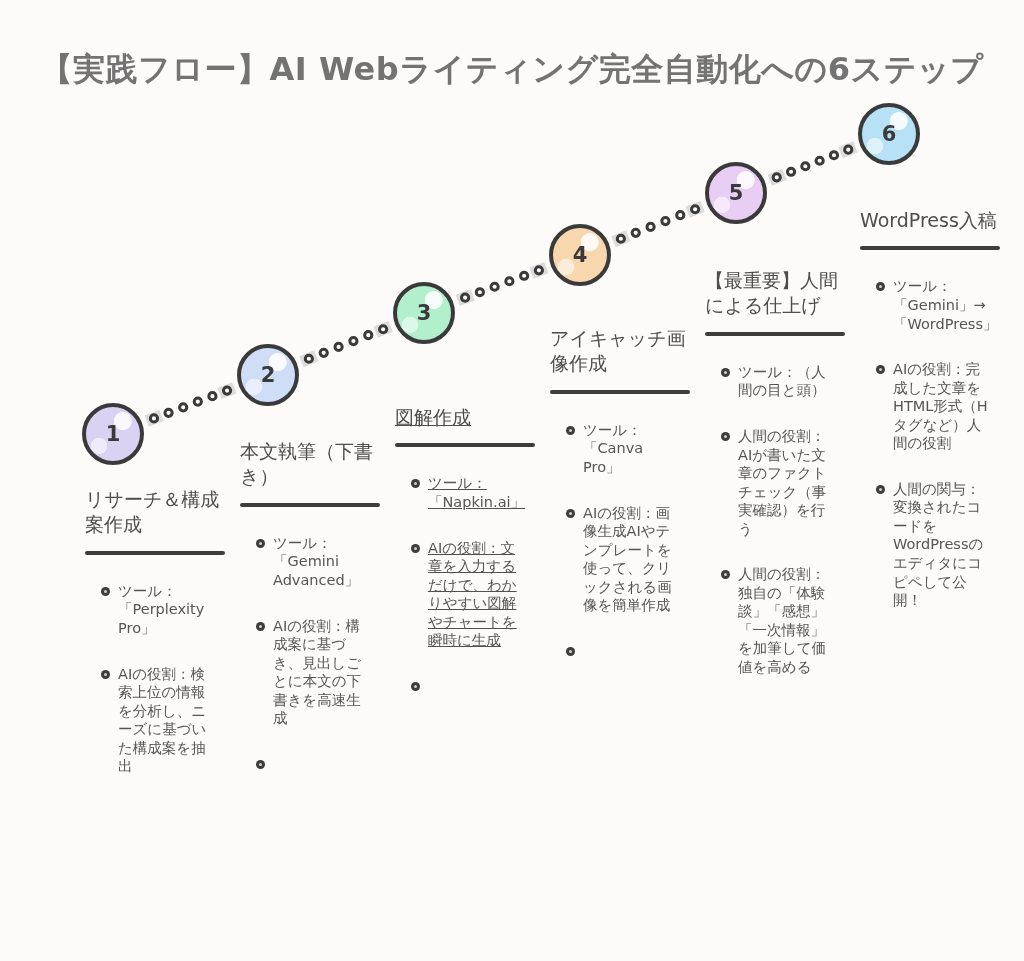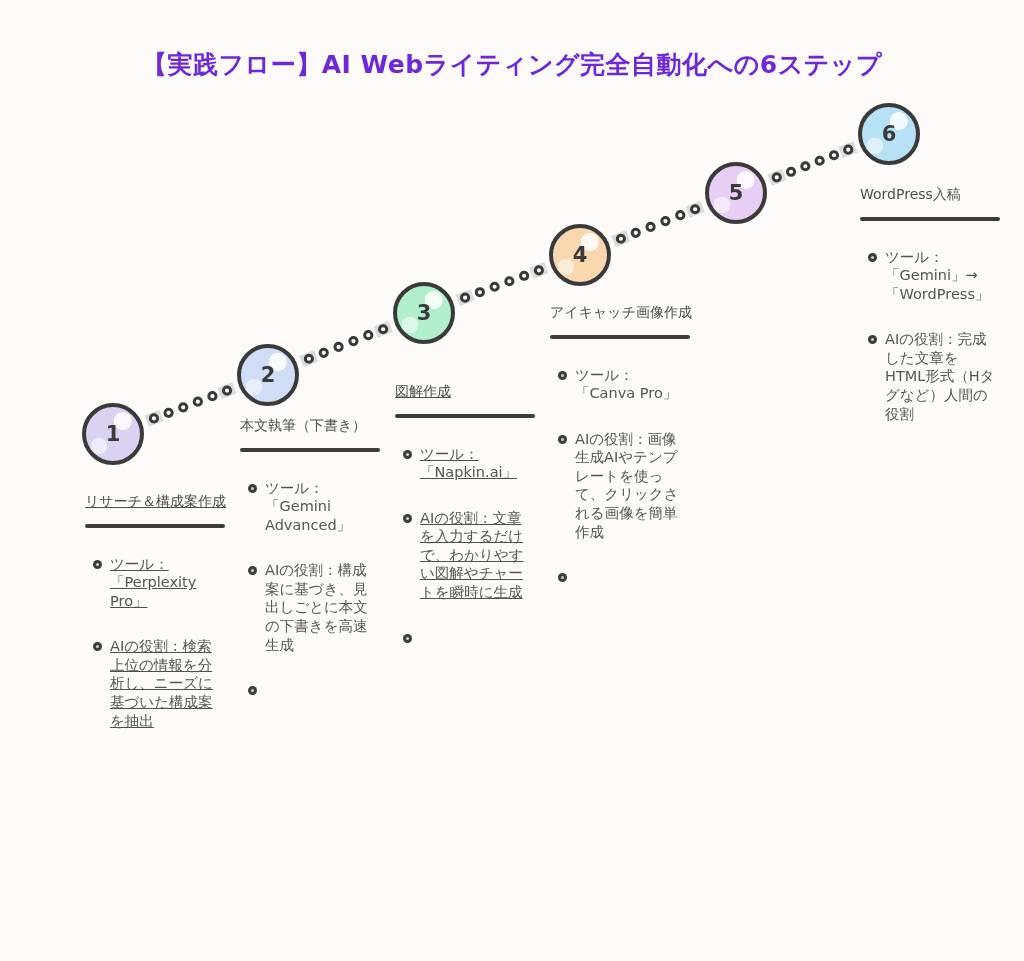"【実践フロー】AI Webライティング完全自動化への6ステップ" .page-title { color: #6d28d9 -> #737373; font-size: 25px -> 32px }
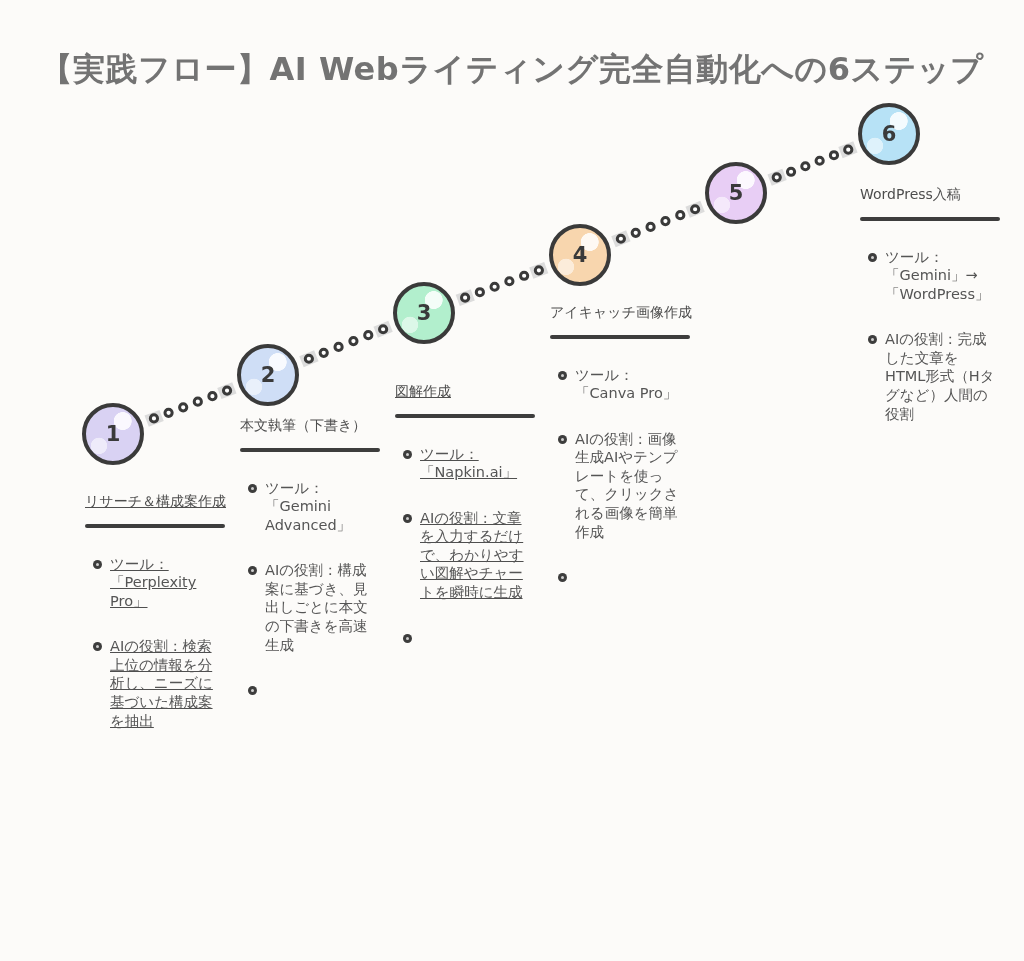"WordPress入稿" .col-title { font-size: 14px -> 19px; margin-top: none -> 23px }
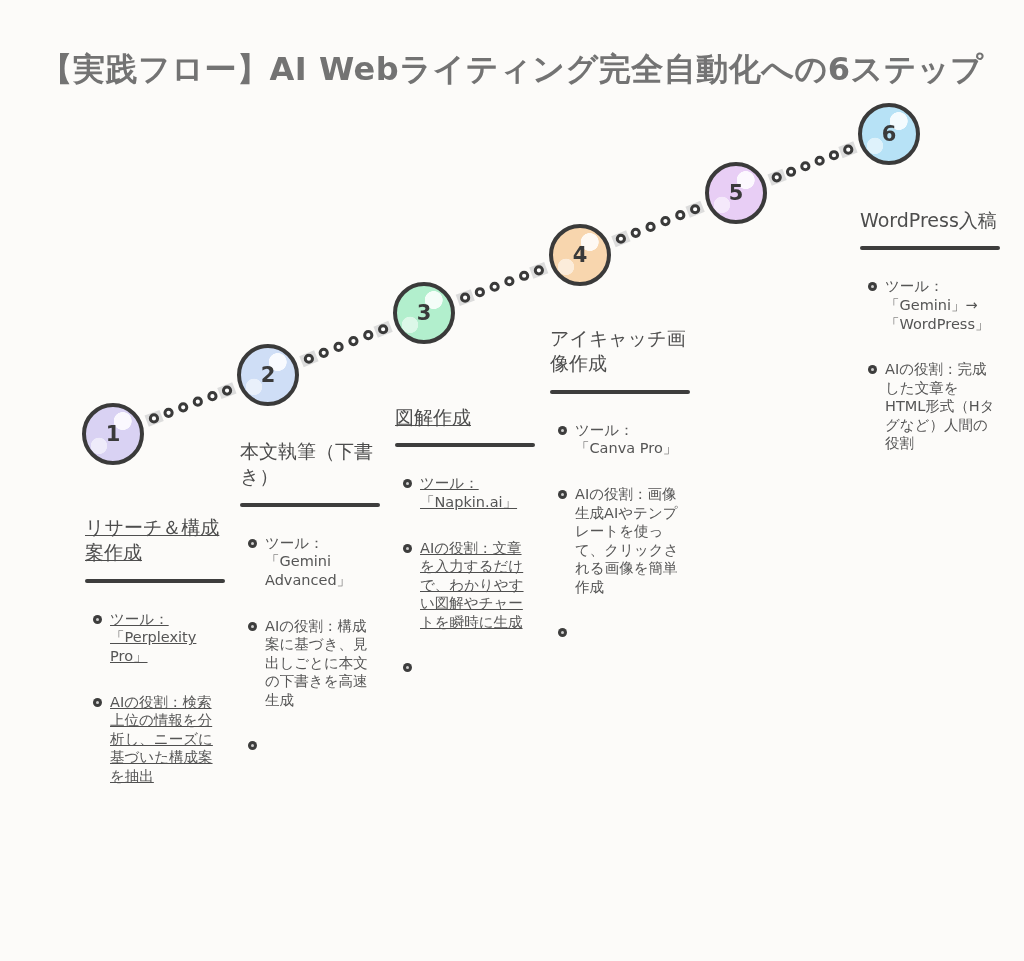"【最重要】人間による仕上げ" div.step-col { html: none -> <div> <div>【最重要】人間による仕上げ</div> <div></div> <ul> <li> <span></span> <span>ツール：（人間の目と頭）</span> </li> <li> <span></span> <span>人間の役割：AIが書いた文章のファクトチェック（事実確認）を行う</span> </li> <li> <span></span> <span>人間の役割：独自の「体験談」「感想」「一次情報」を加筆して価値を高める</span> </li> </ul> </div> }
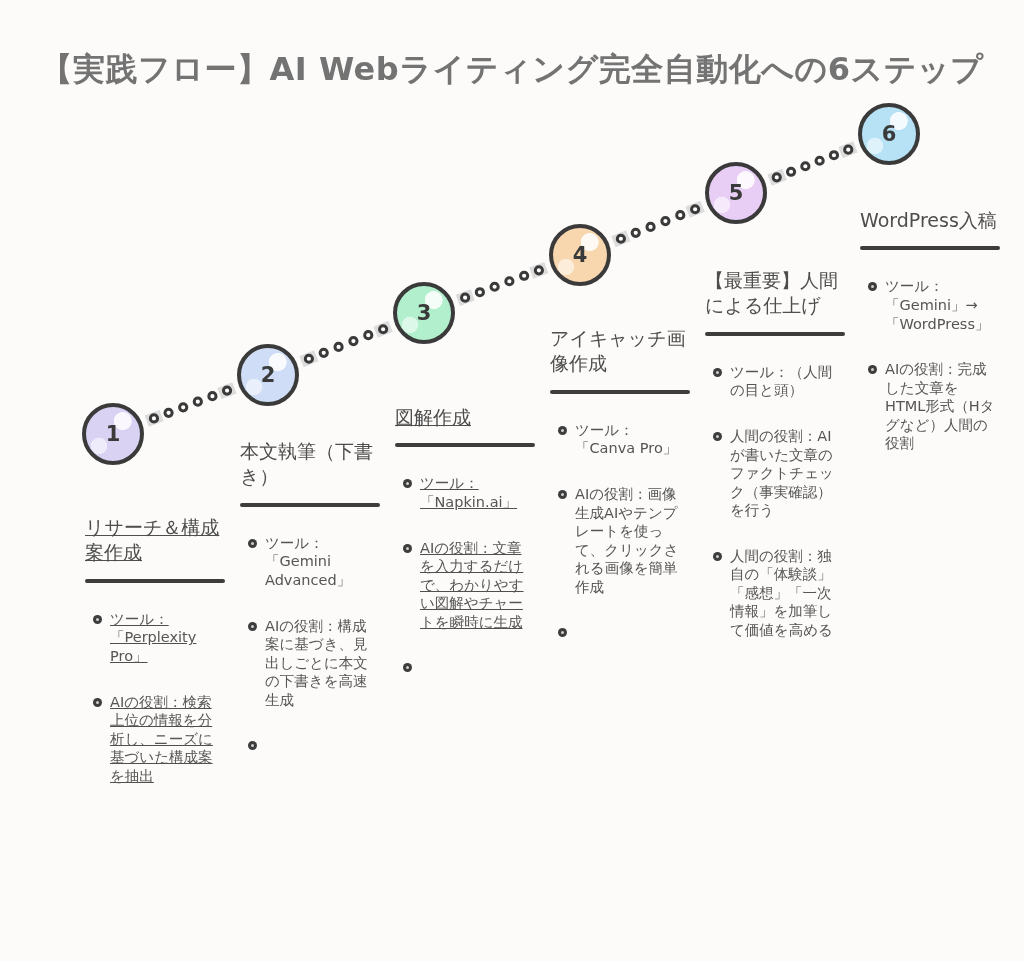"ツール：「Gemini」→「WordPress」" .bullet-list { margin: 8px -> 16px }
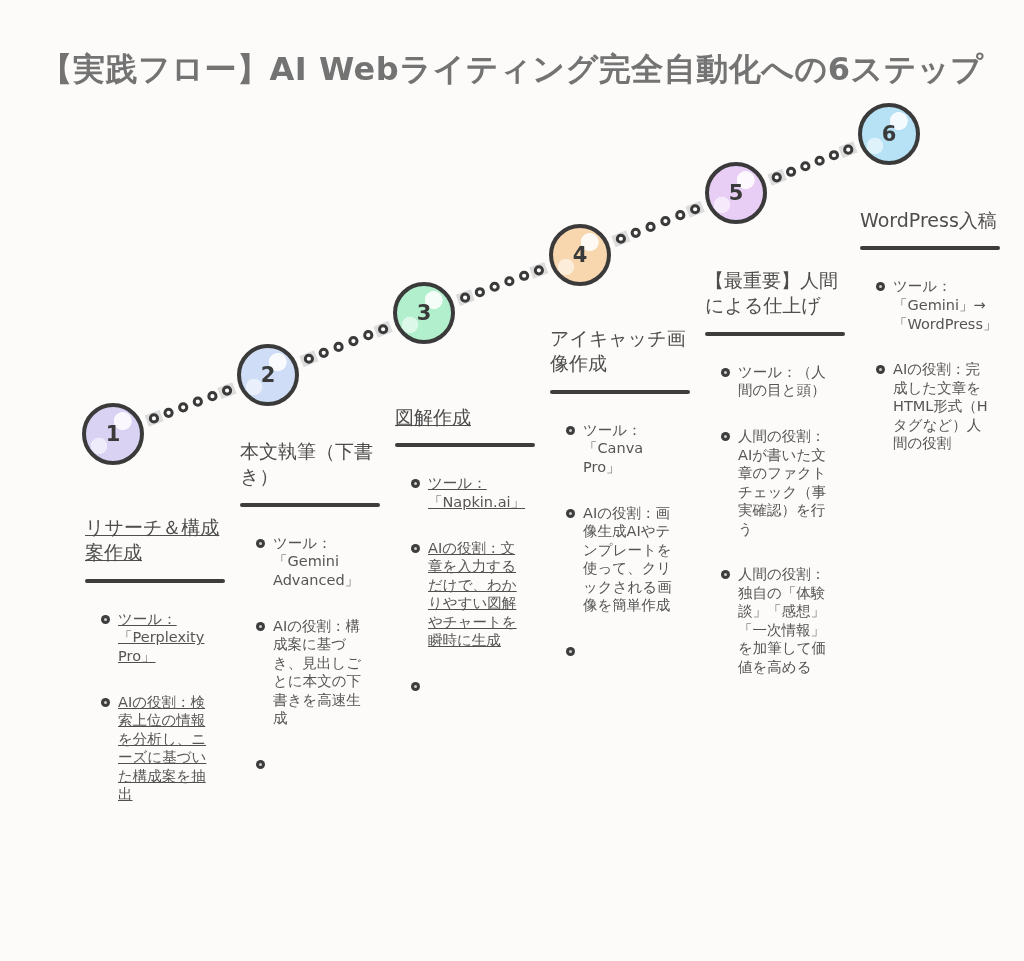"リサーチ＆構成案作成" div.step-col { text-decoration: underline -> none; top: 492px -> 464px }
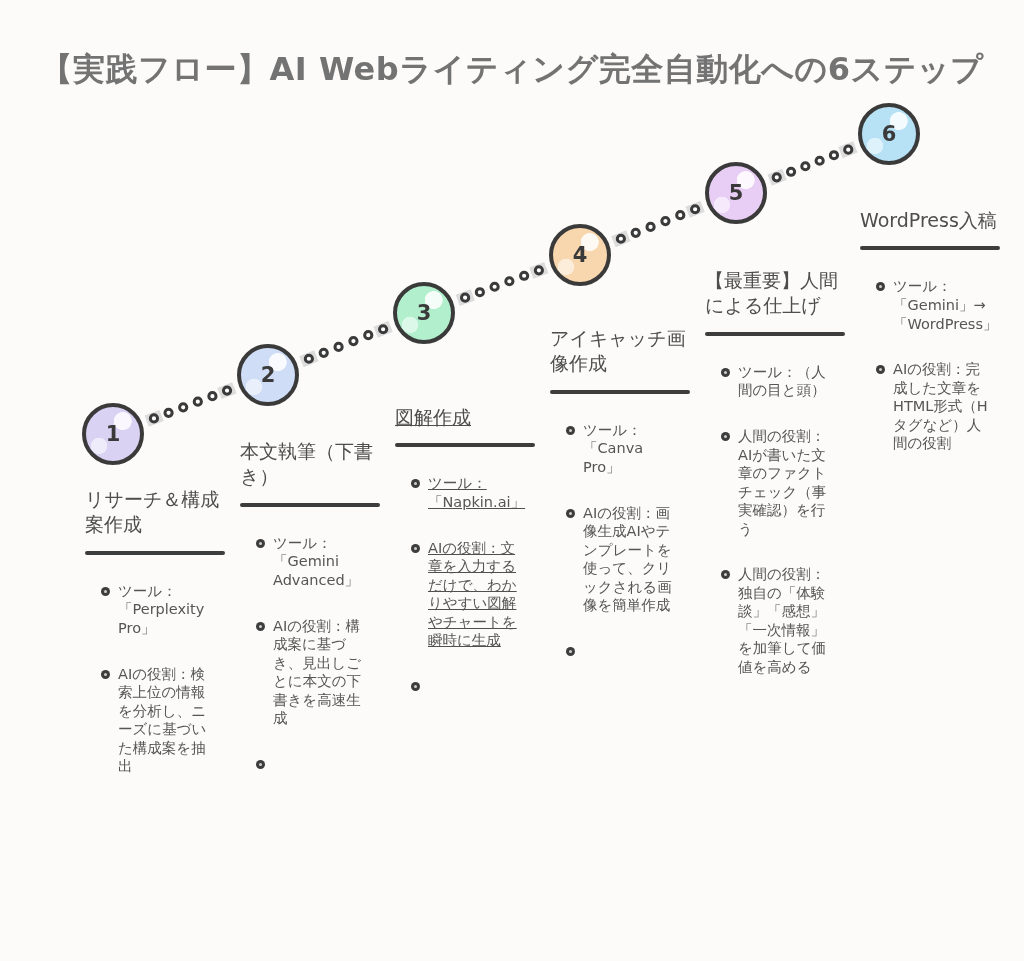"人間の関与：変換されたコードをWordPressのエディタにコピペして公開！" li.bullet-item { html: none -> <li> <span></span> <span>人間の関与：変換されたコードをWordPressのエディタにコピペして公開！</span> </li> }
